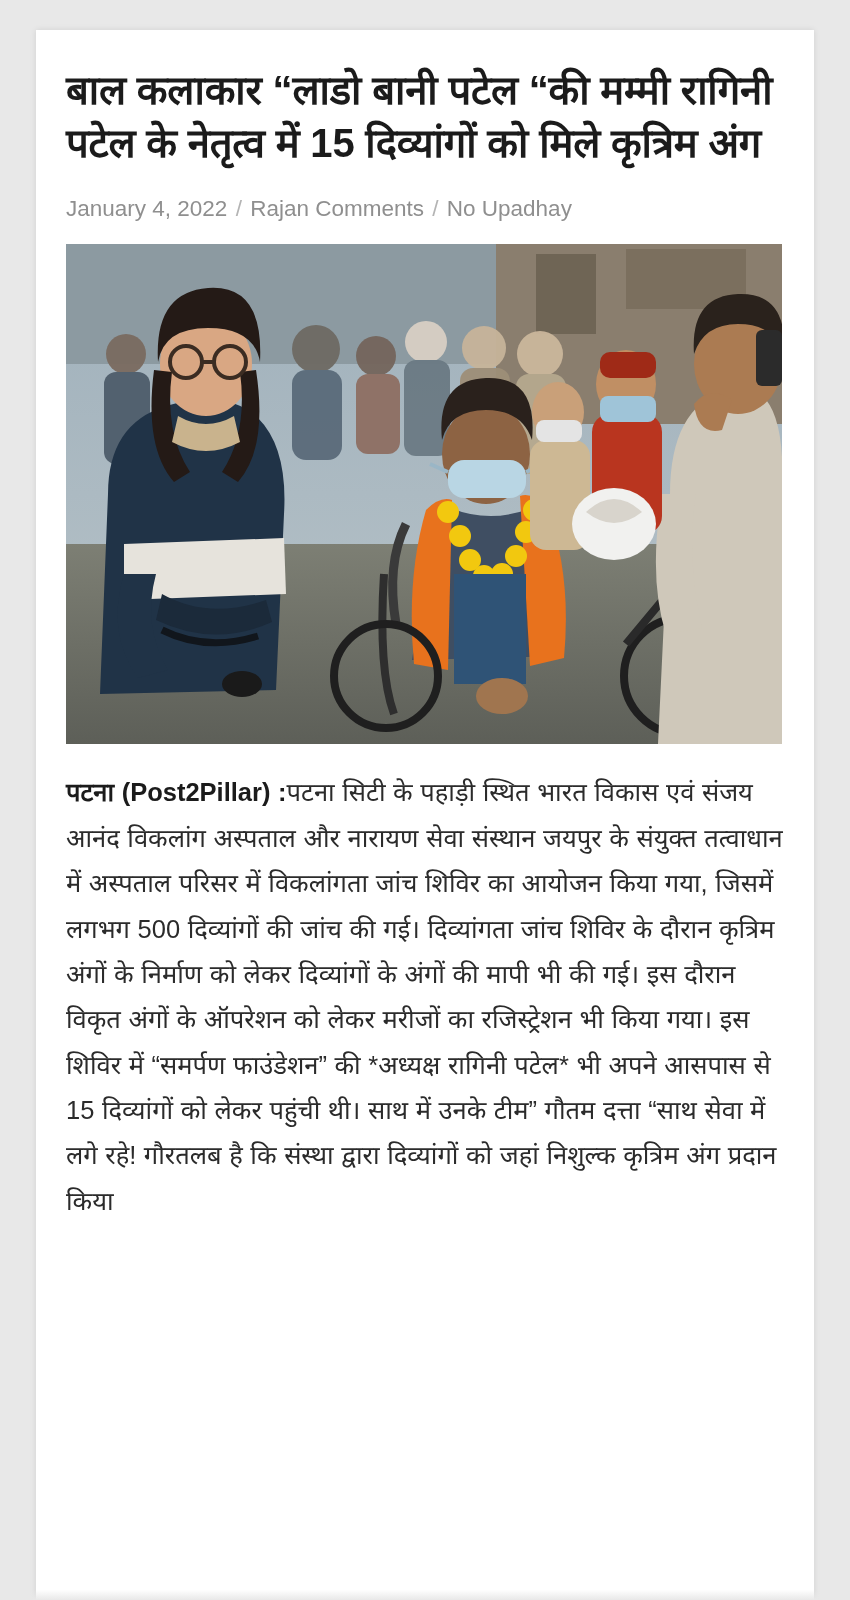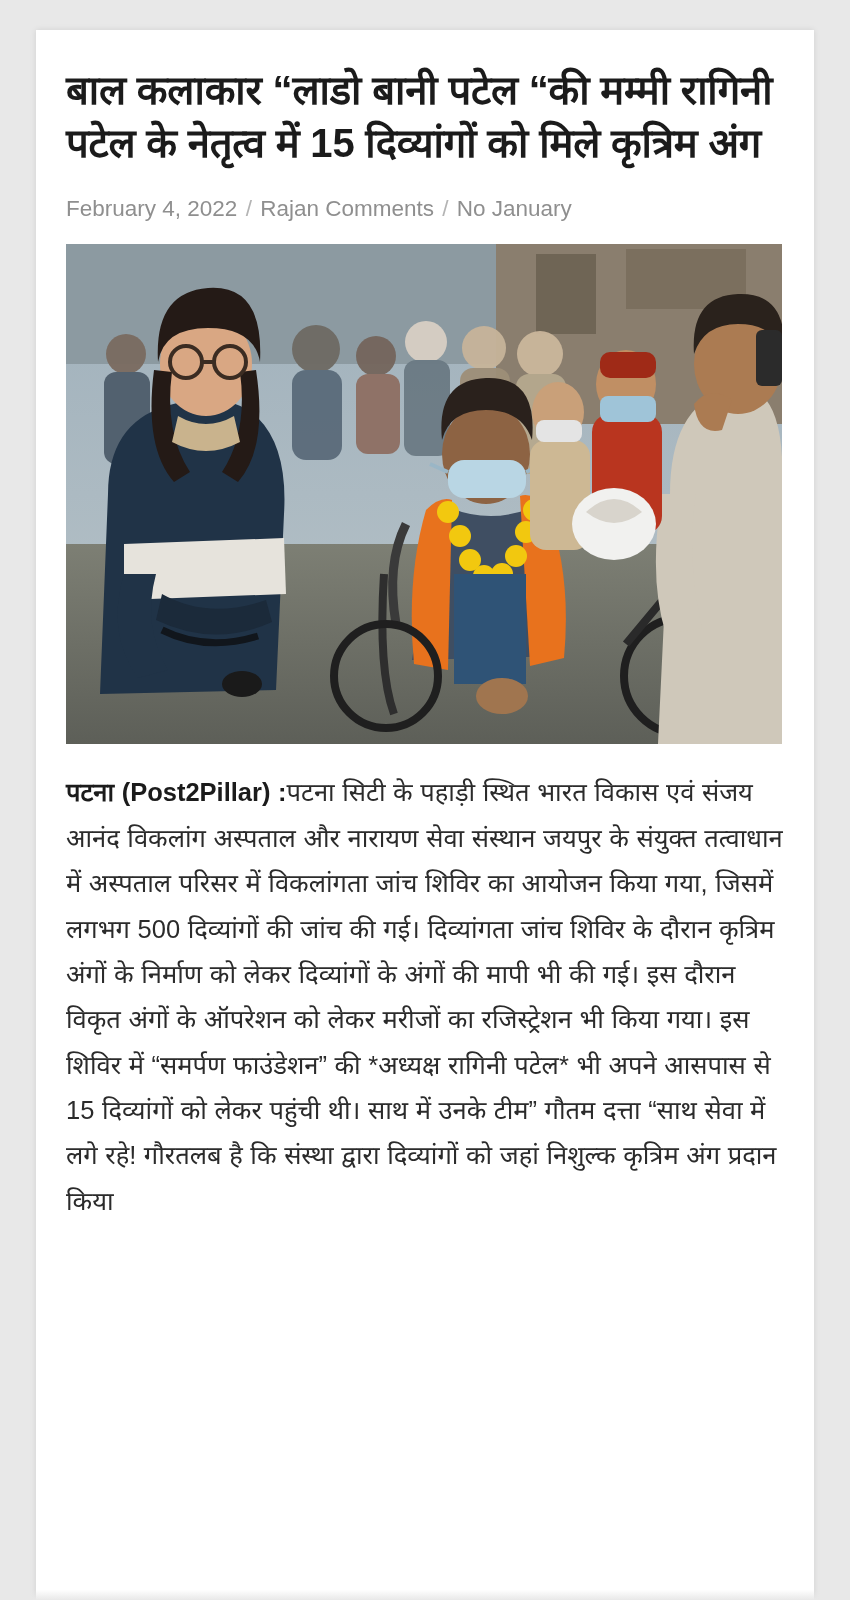"February 4, 2022" span { text: February -> January }
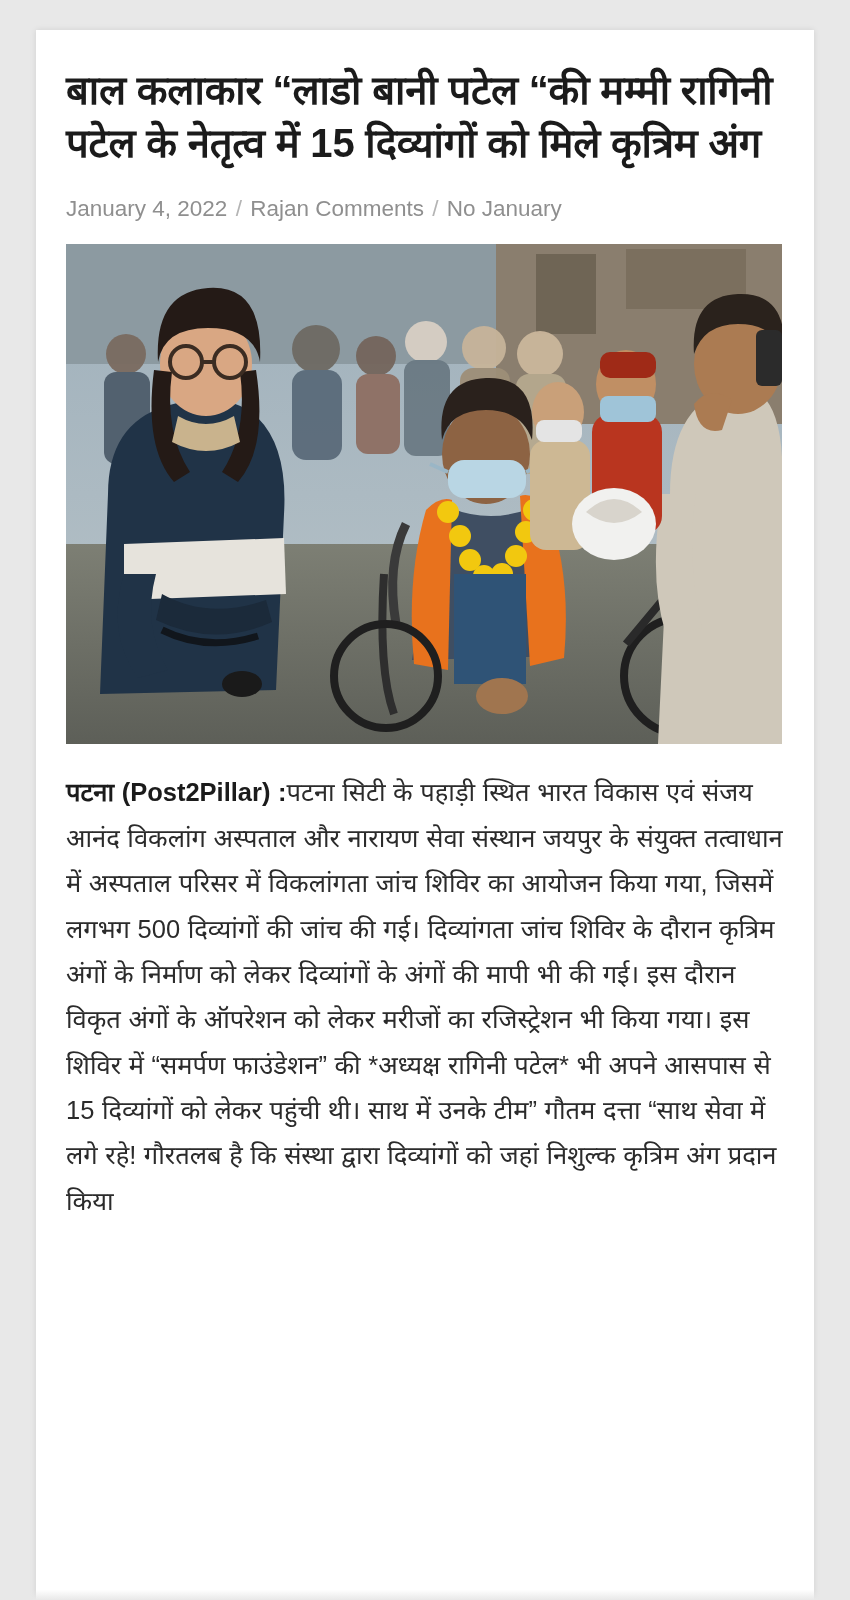"No January" span { text: January -> Upadhay }
